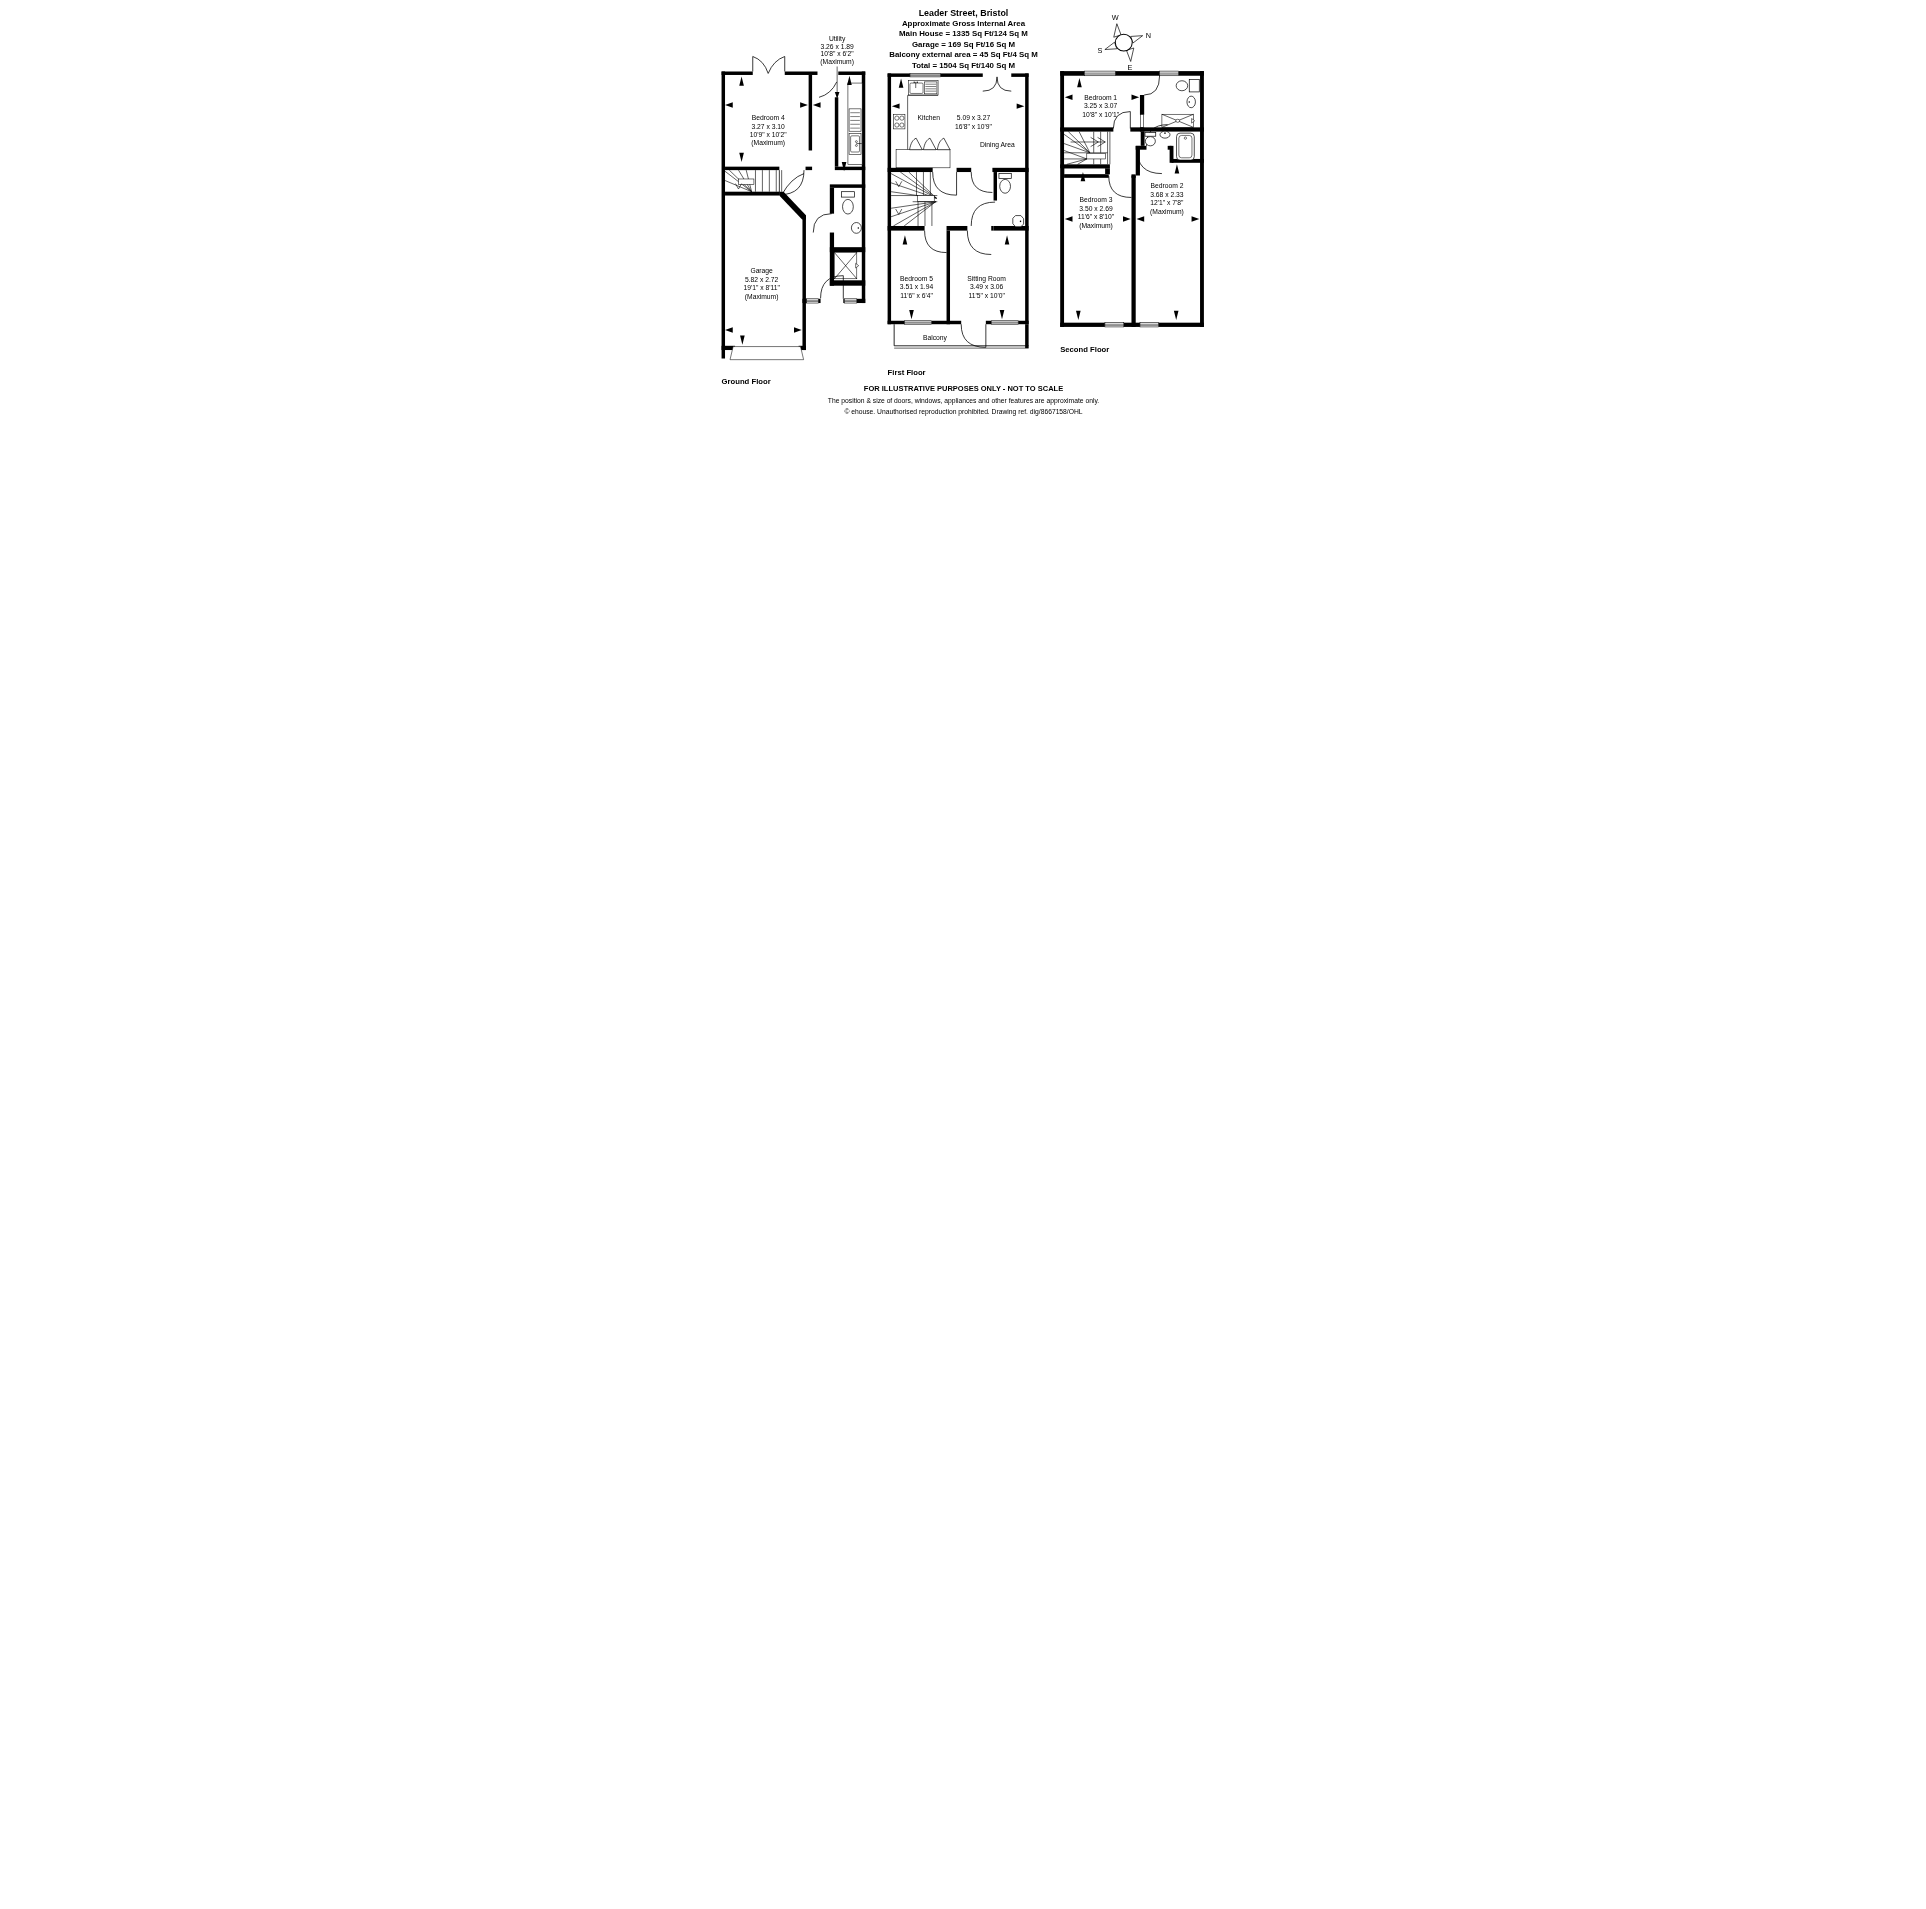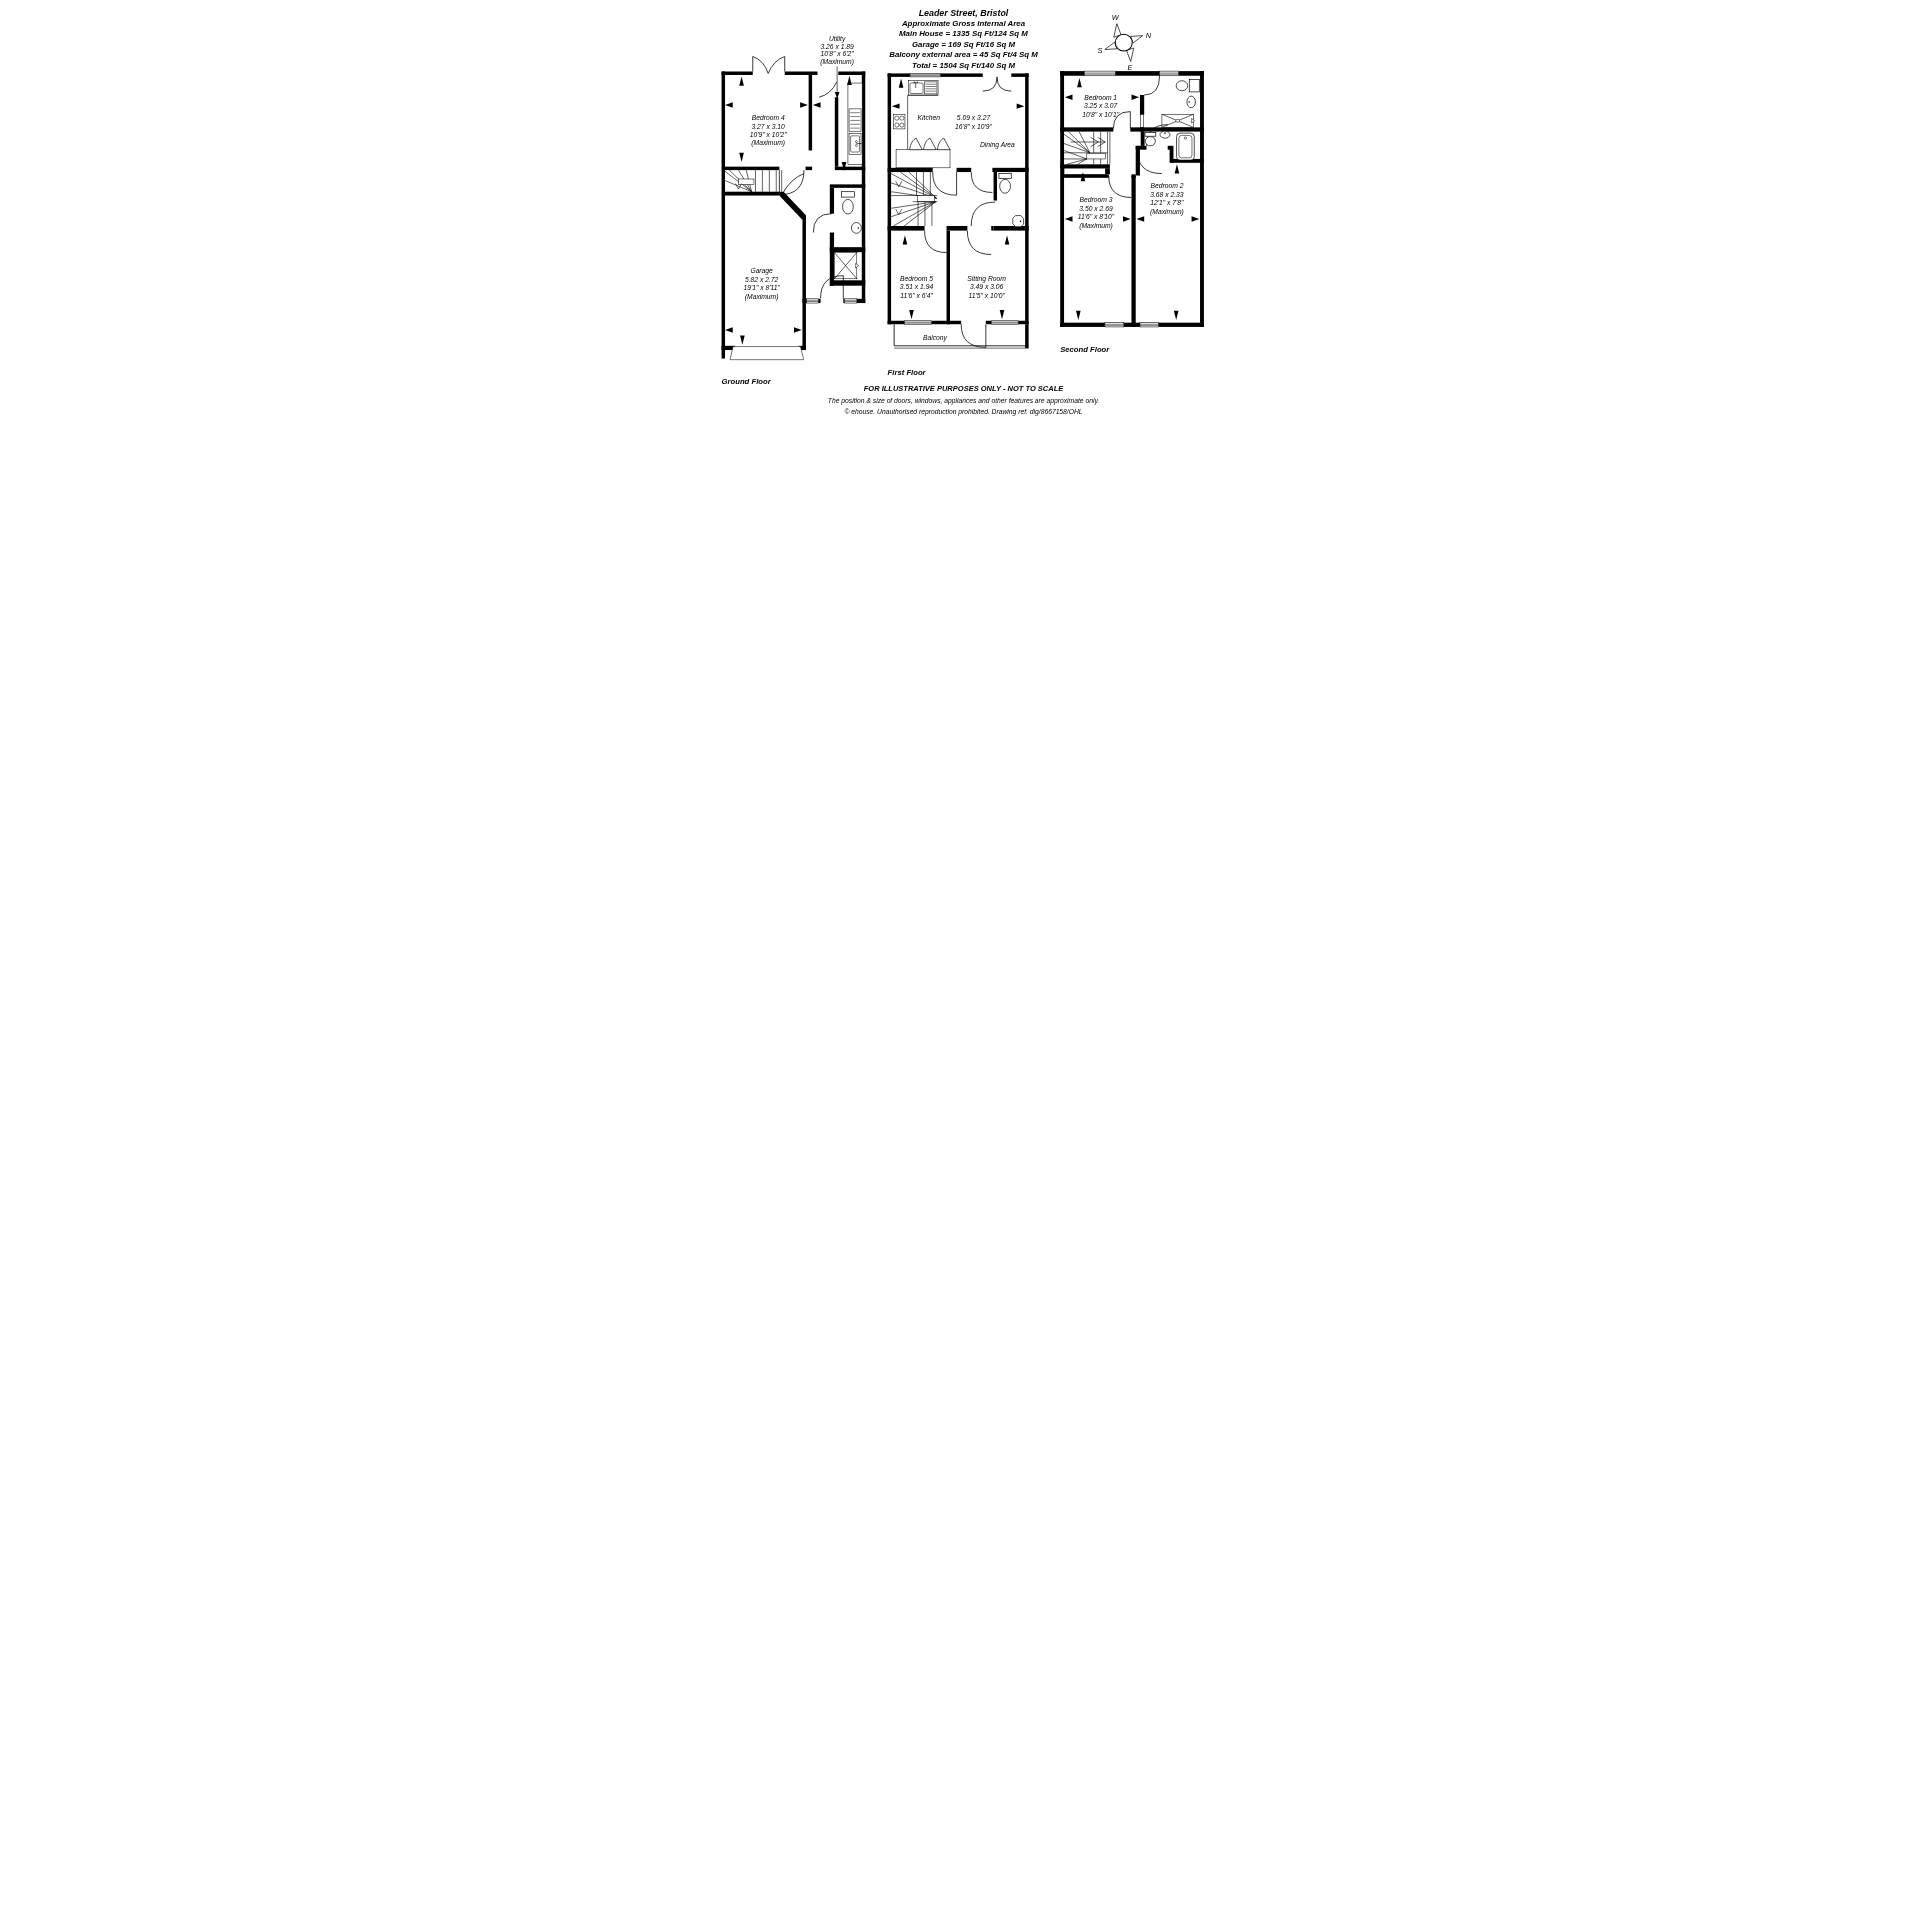"Leader Street, Bristol" .page { font-style: italic -> none }
